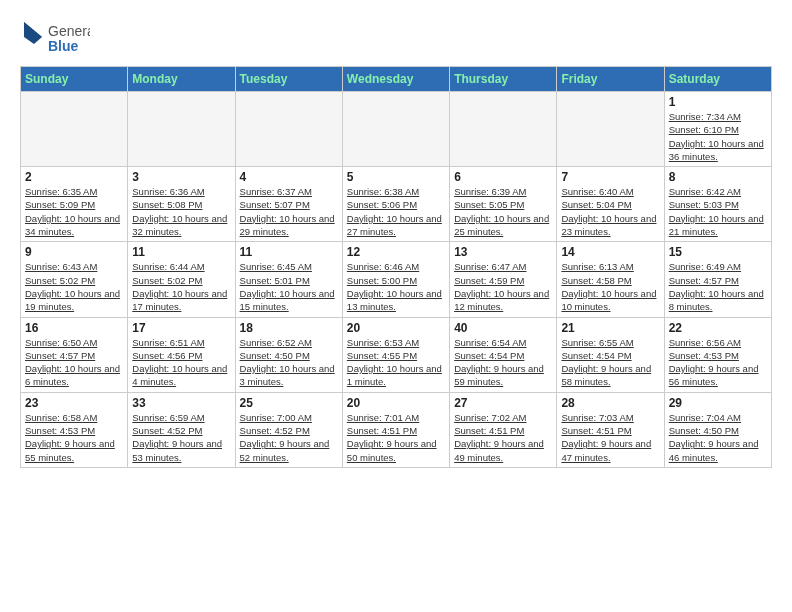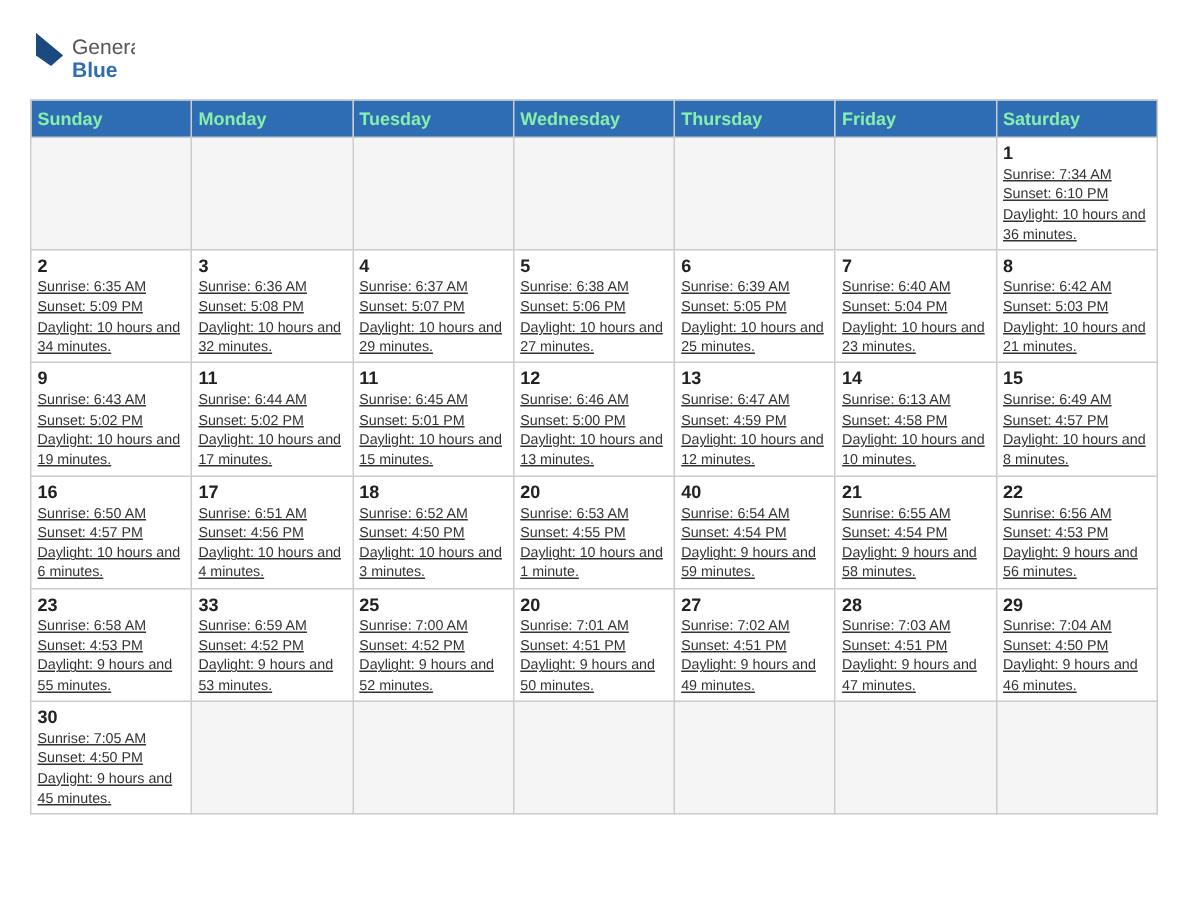"30" tr.last-row { html: <tr> <td> <span>30</span> <div>Sunrise: 7:05 AM Sunset: 4:50 PM Daylight: 9 hours and 45 minutes.</div> </td> <td></td> <td></td> <td></td> <td></td> <td></td> <td></td> </tr> -> none }
